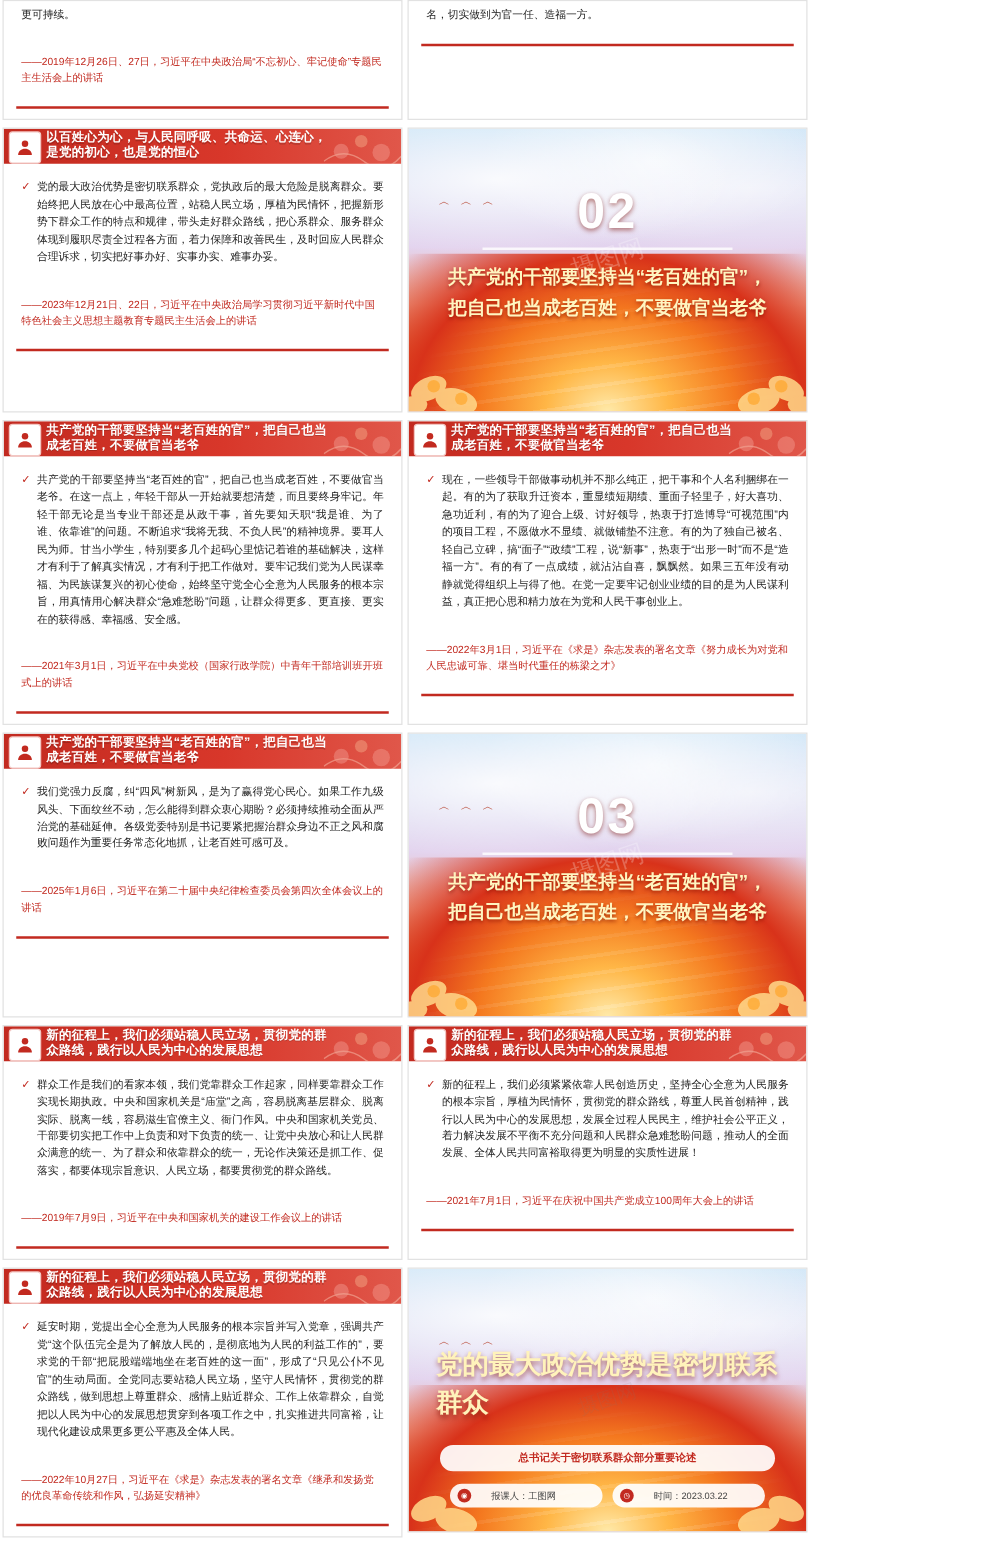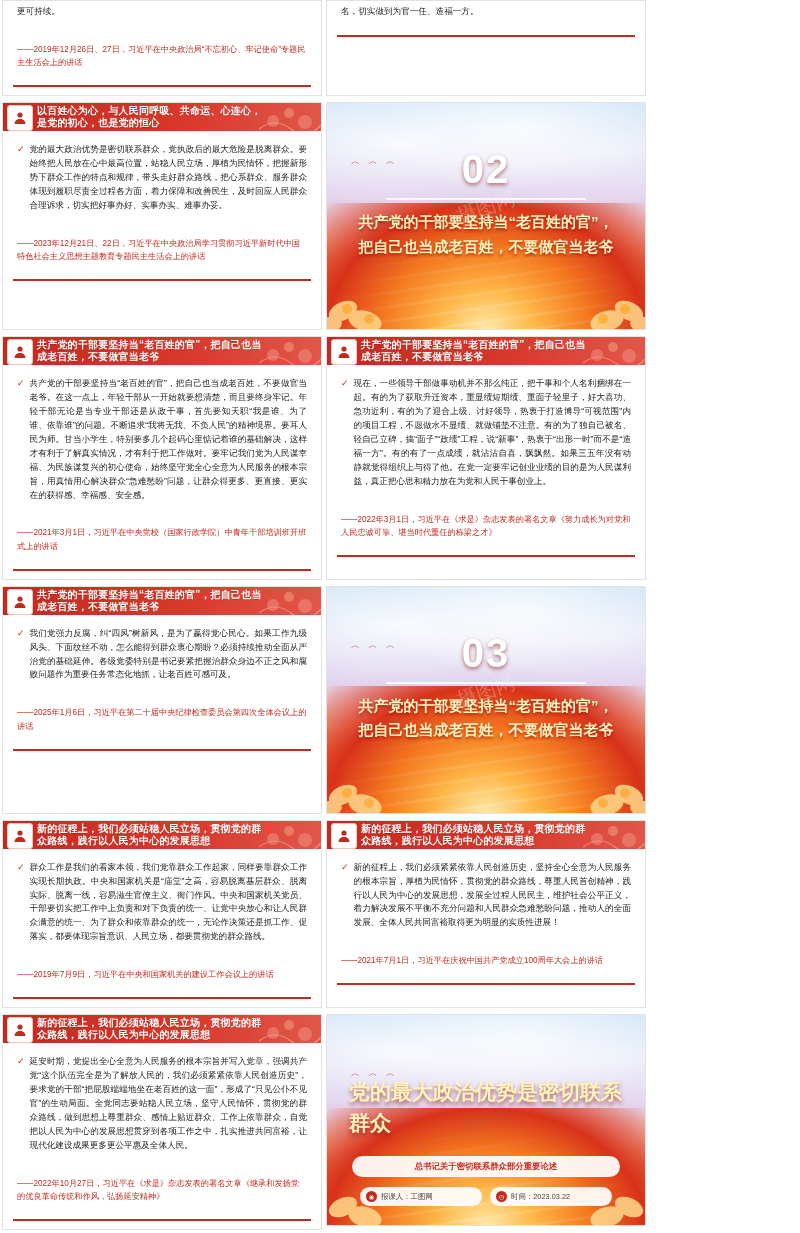"延安时期，党提出全心全意为人民服务的根本宗旨并写入党章，强调共产党“这个队伍完全" span.ptext { text: 我们必须紧紧依靠人民创造历史 -> 是彻底地为人民的利益工作的 }
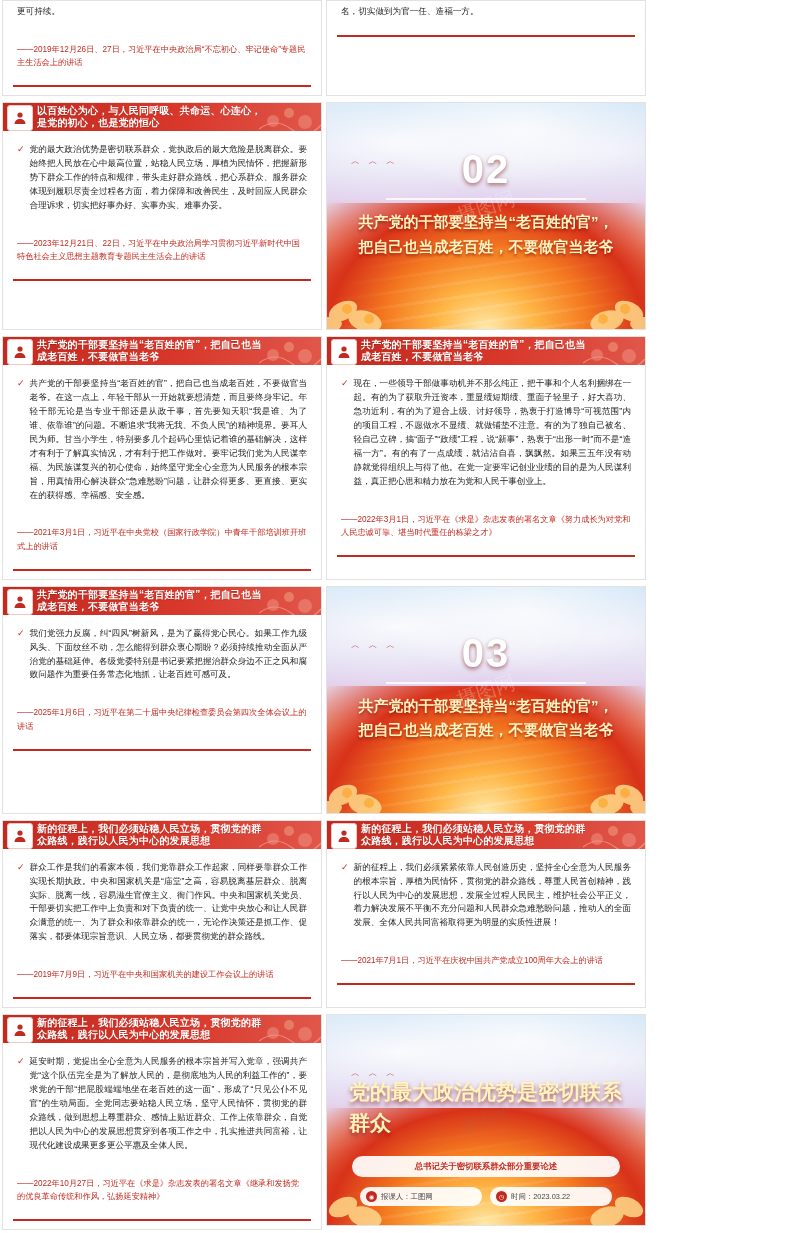"报课人：工图网" .meta-chip { gap: 4px -> 16px }
